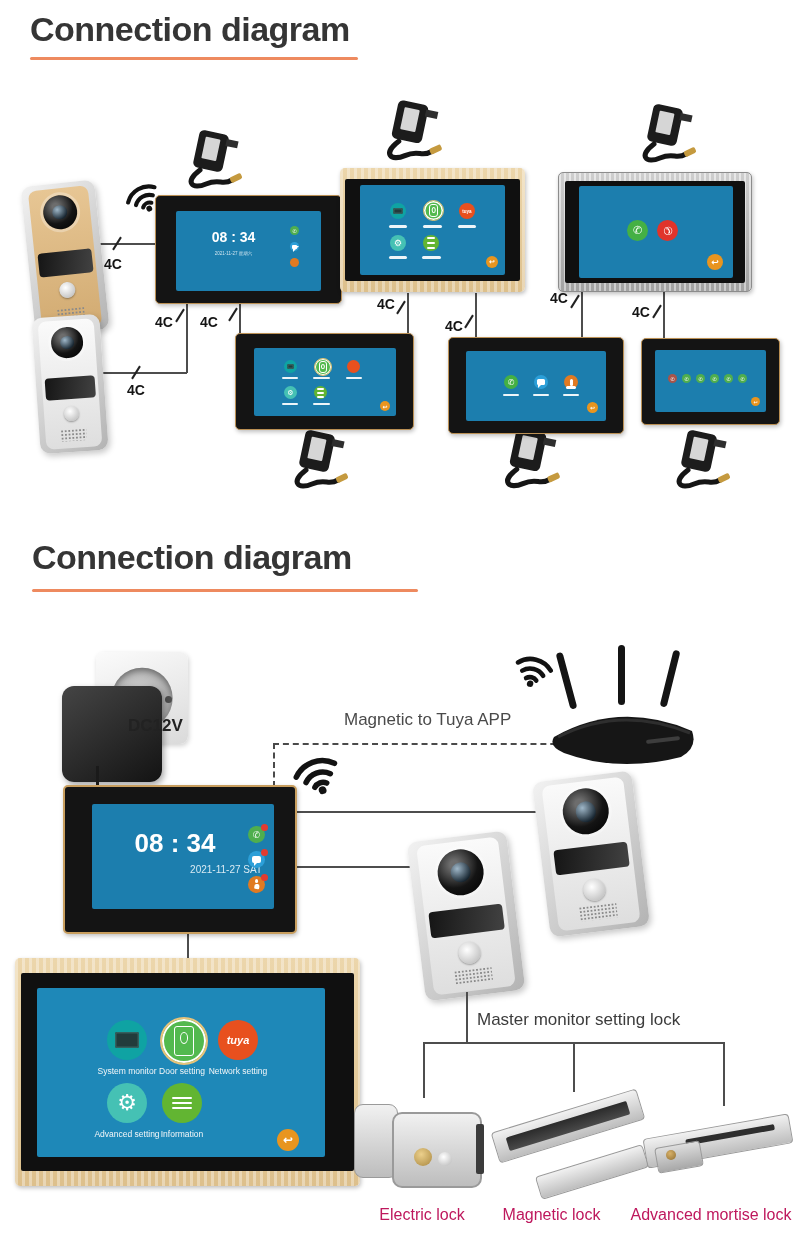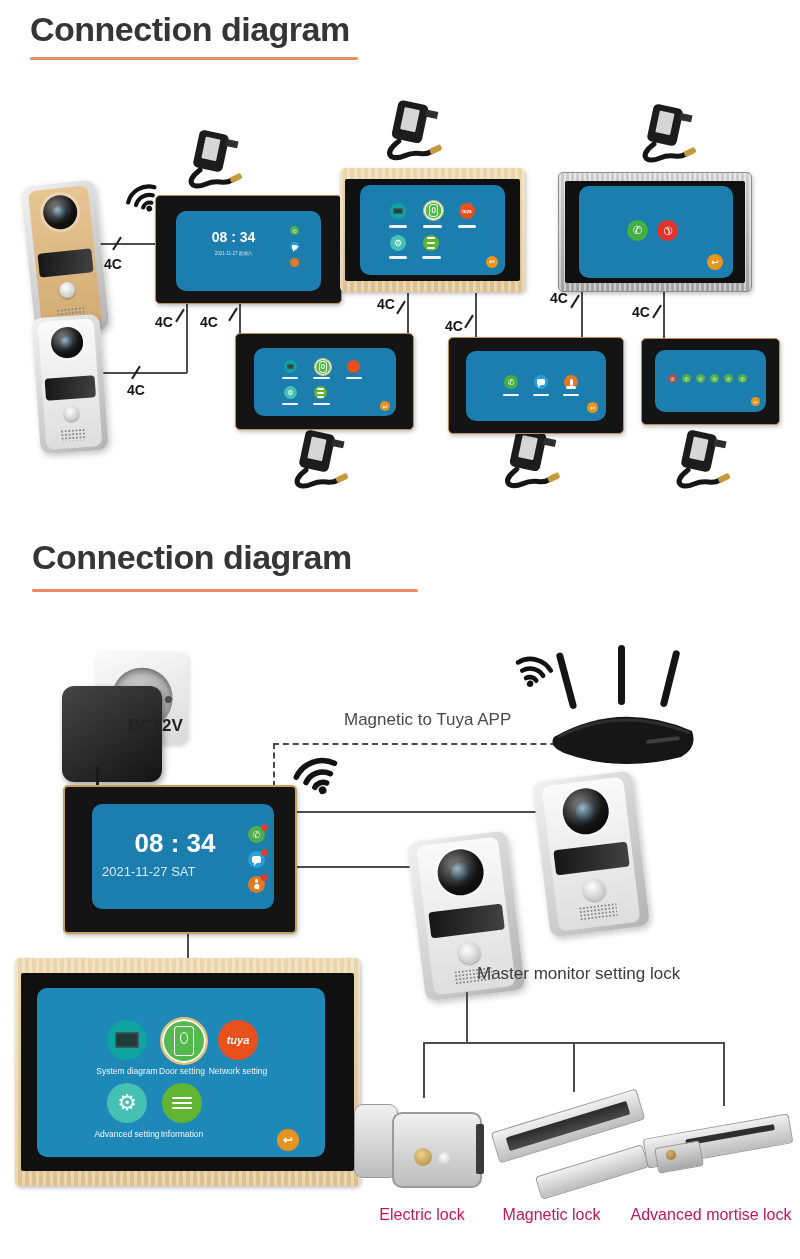"08 : 34" .screen { border-radius: 10px -> 2px }
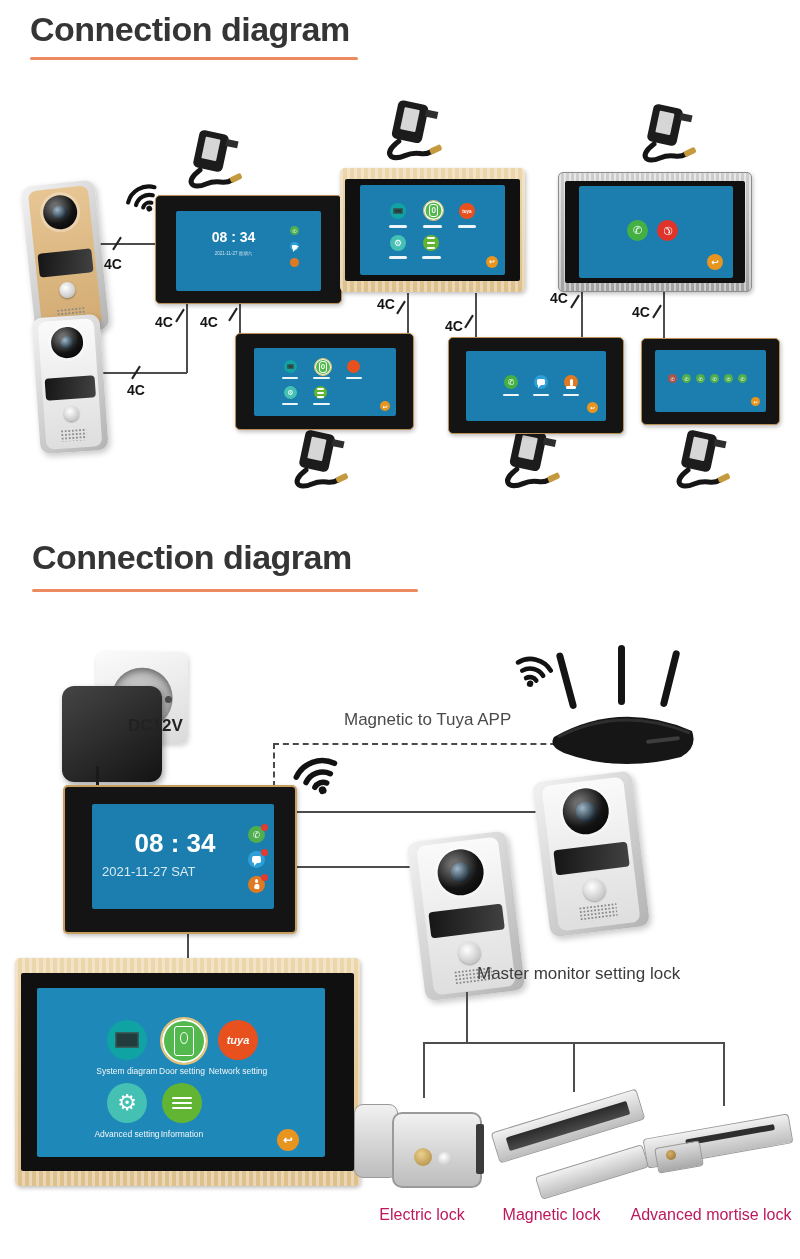"2021-11-27 SAT" div.abs { font-size: 13px -> 10px; left: 10px -> 20px; text-align: left -> right }
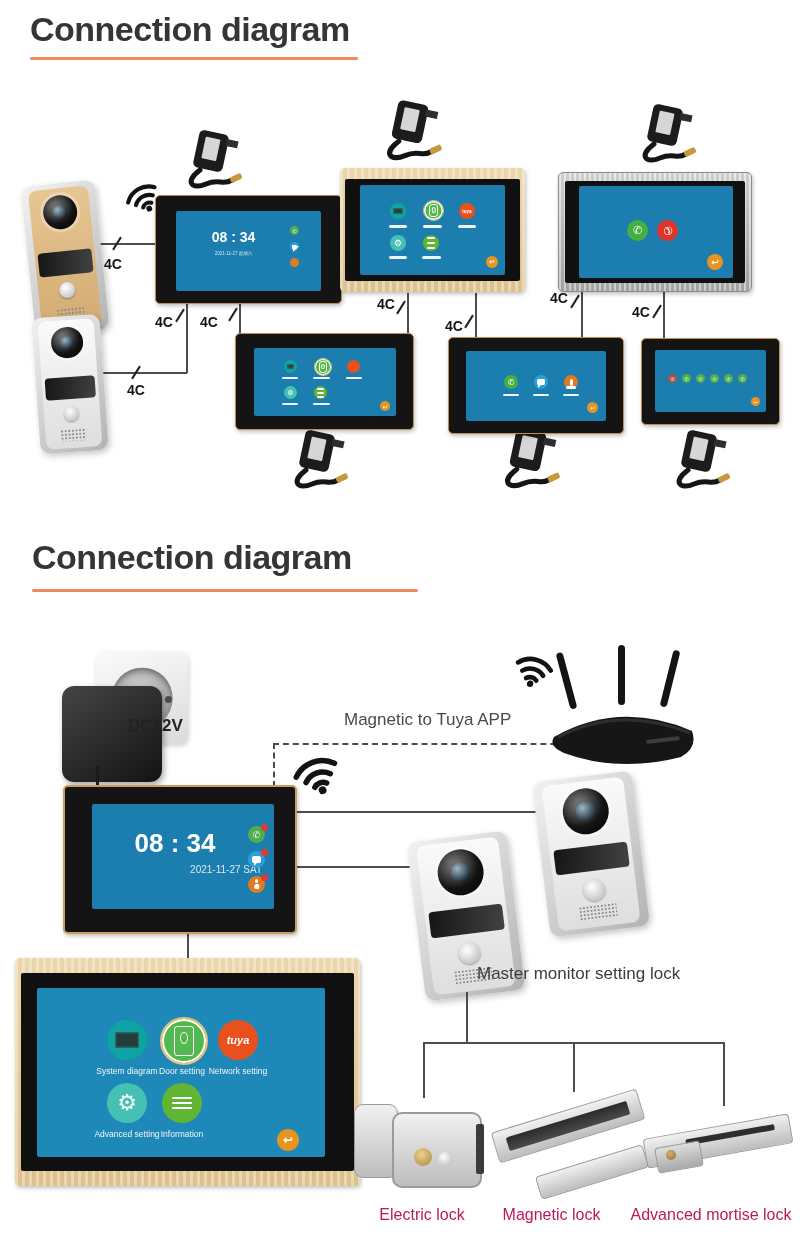"Master monitor setting lock" div.note { top: 964px -> 1010px }
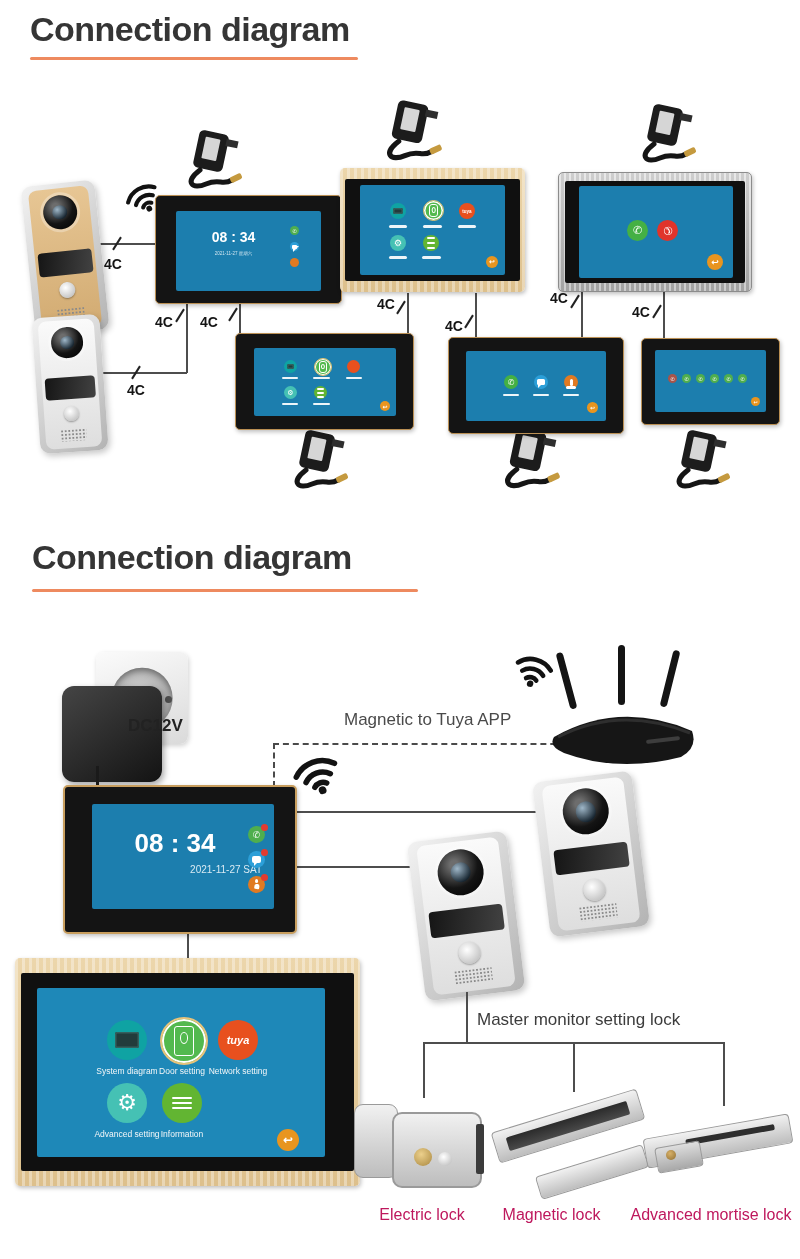"System diagram" div.mlabel { text: diagram -> monitor }
